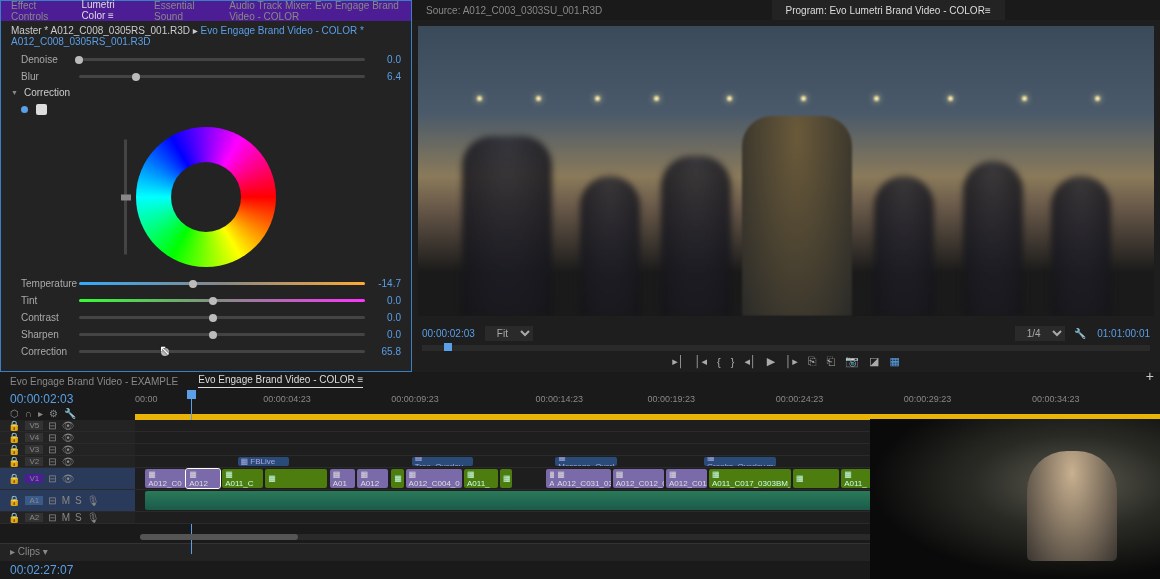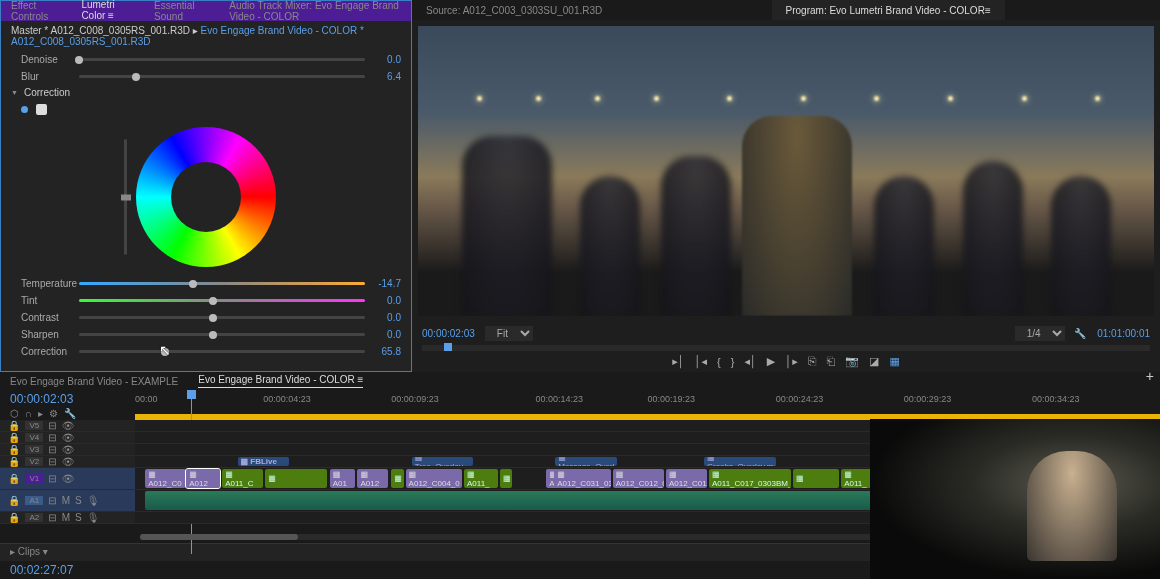"▦ FBLive" div.clip { font-weight: bold -> none }
